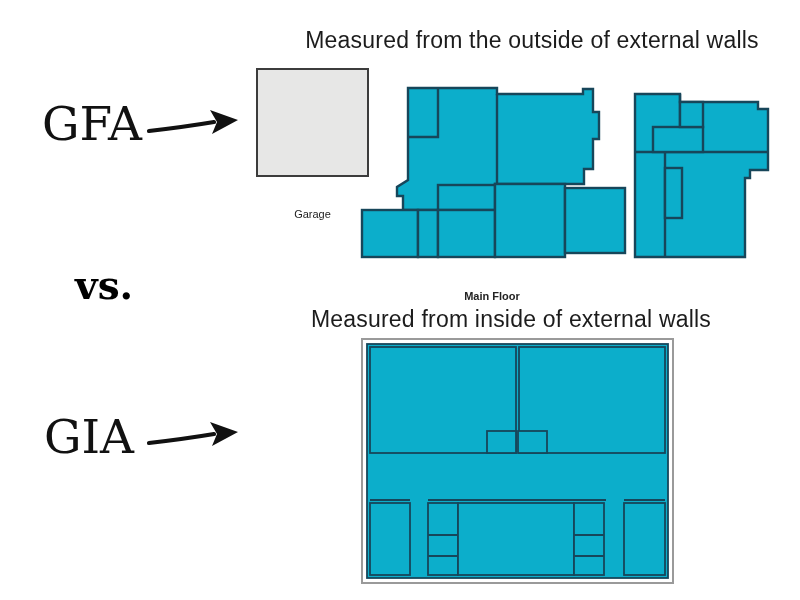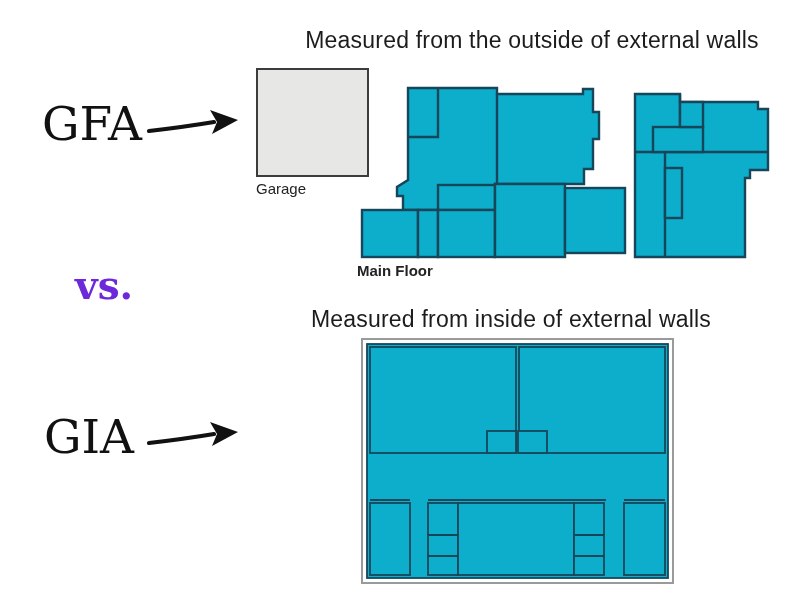"Garage" .plan-label { font-size: 15px -> 11px; margin-top: none -> 28px; text-align: none -> center }
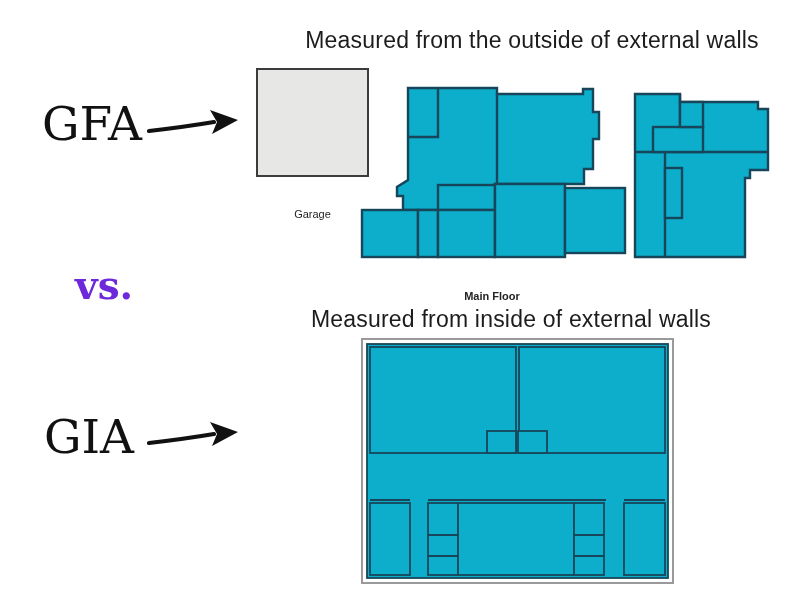"vs." .vs-label { color: #6d28d9 -> #000000 }
